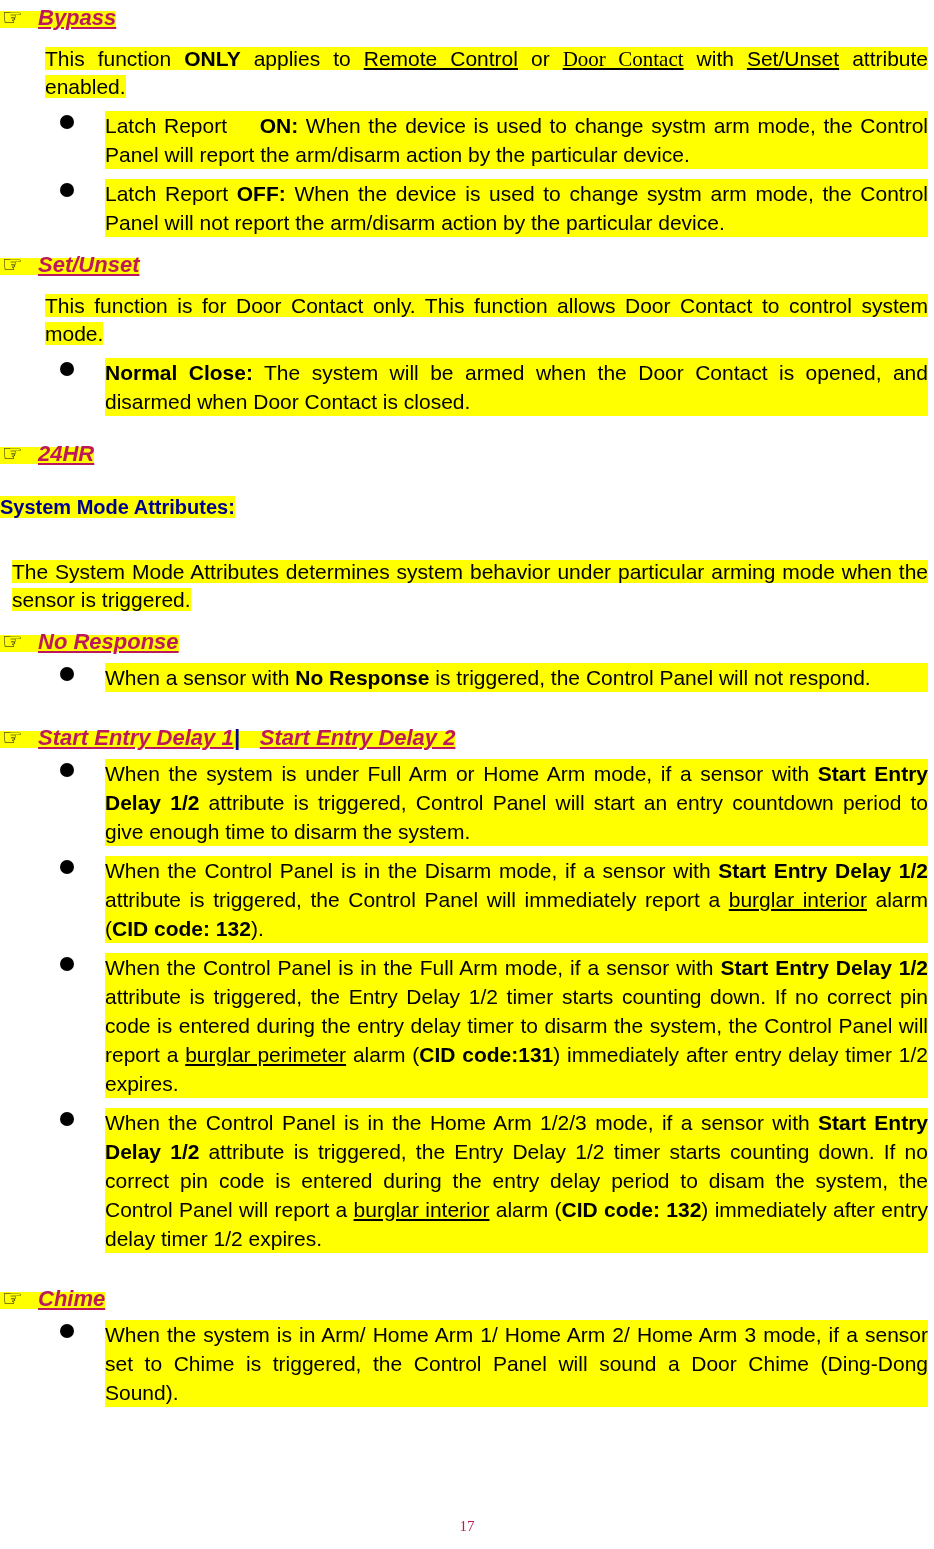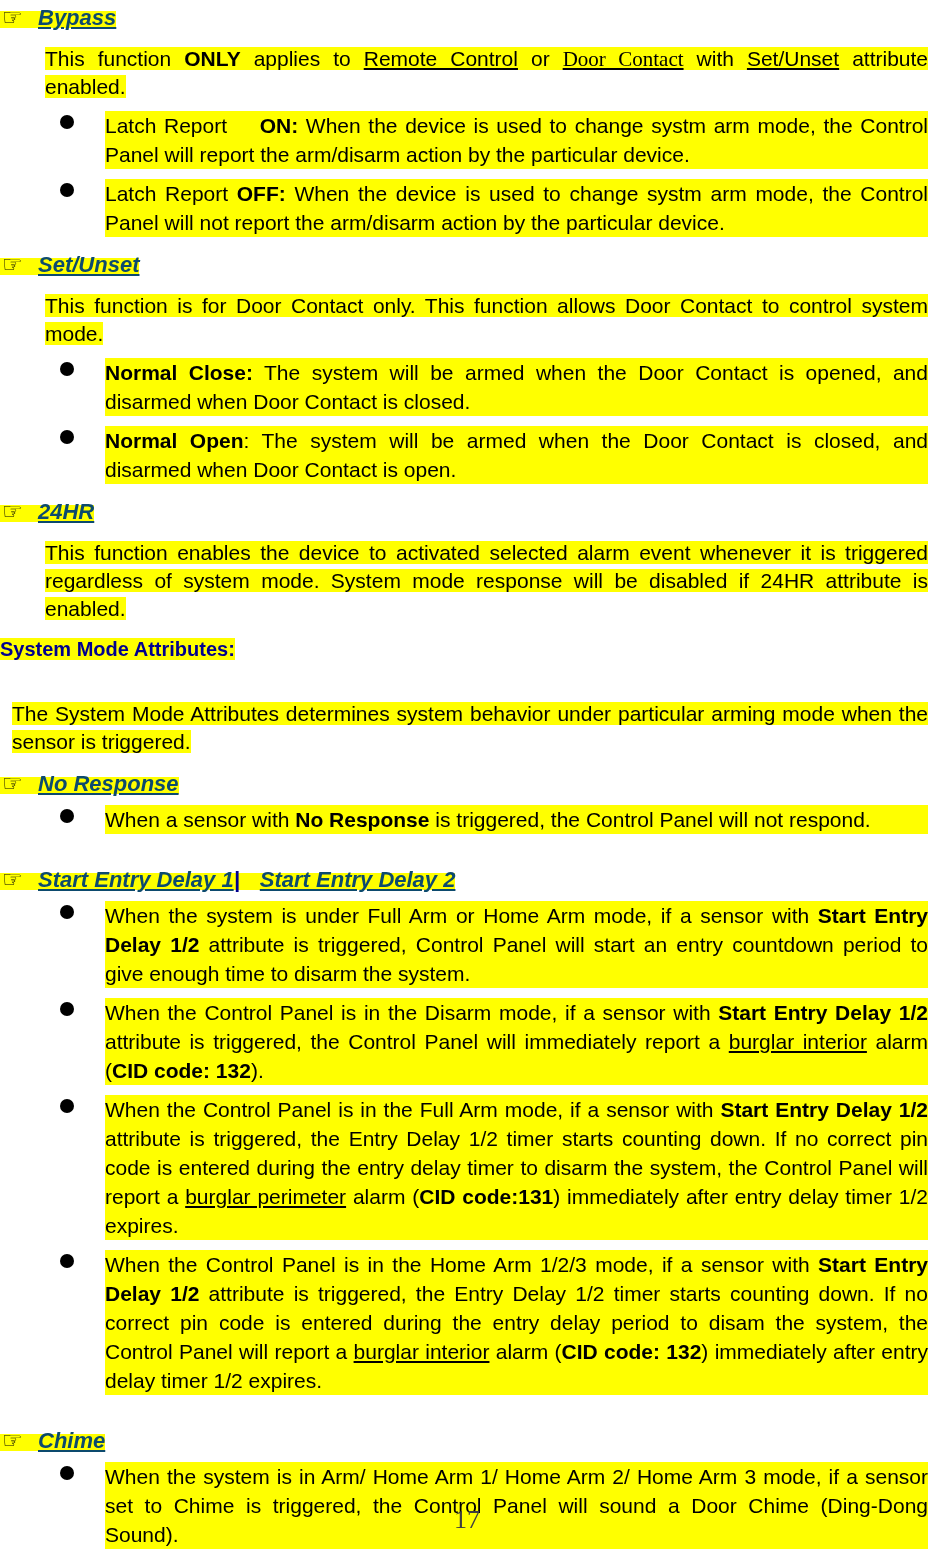"Bypass" .heading-text { color: #0c4a6e -> #be185d }
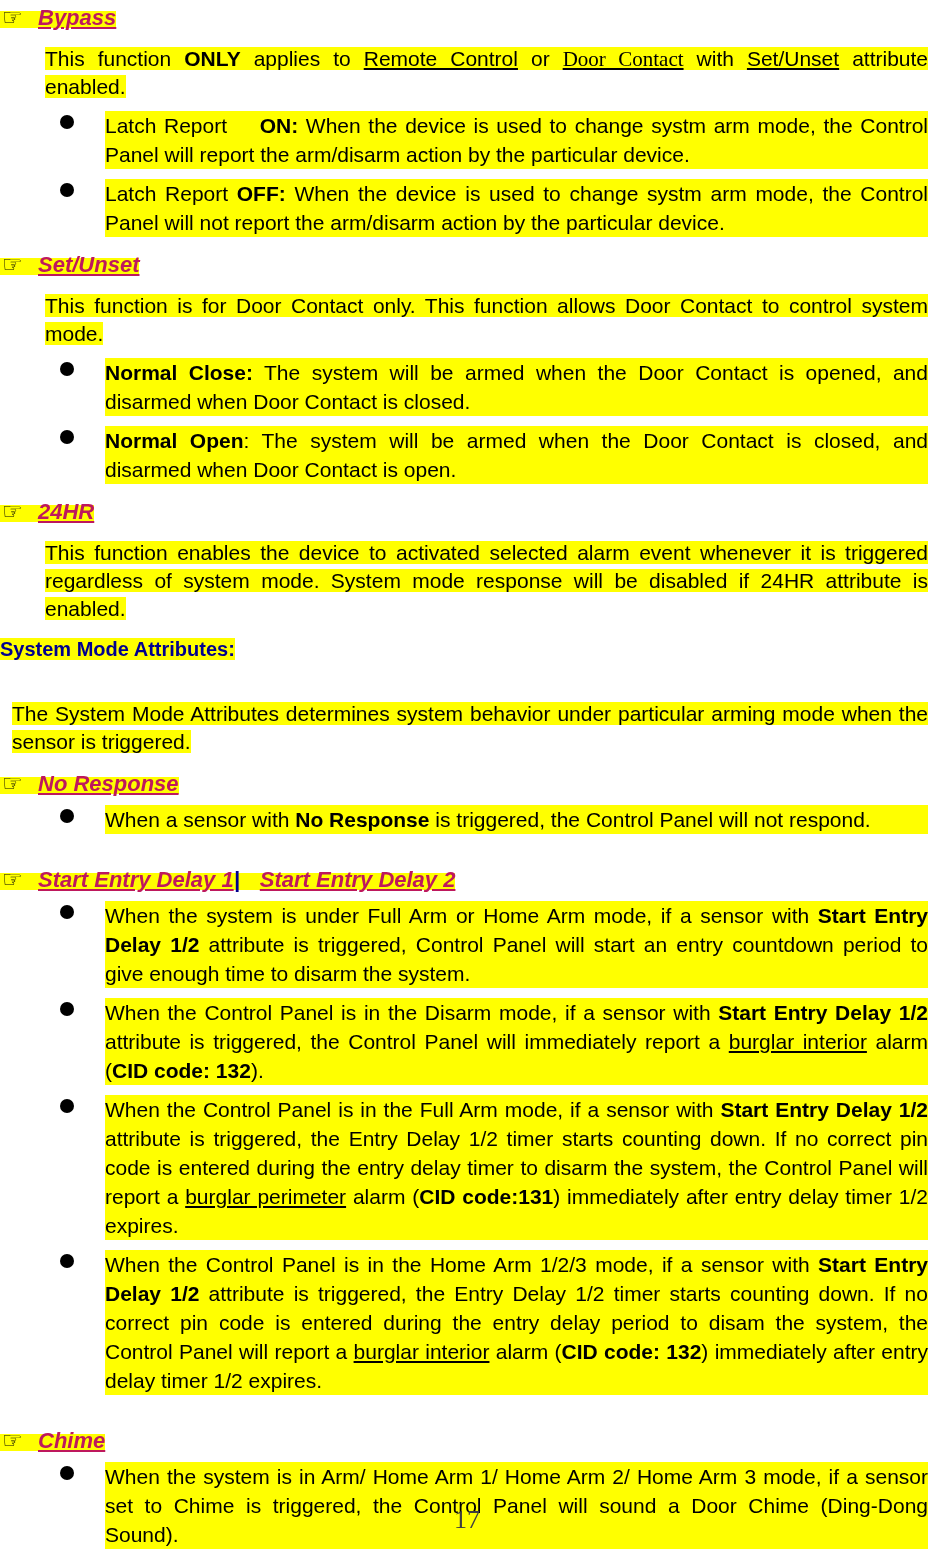"Normal Open: The system will" div.bullet { html: <div> <span></span> <span><span>Normal Open</span><span>: The system will be armed when the Door Contact is closed, and disarmed when Door Contact is open.</span></span> </div> -> none }
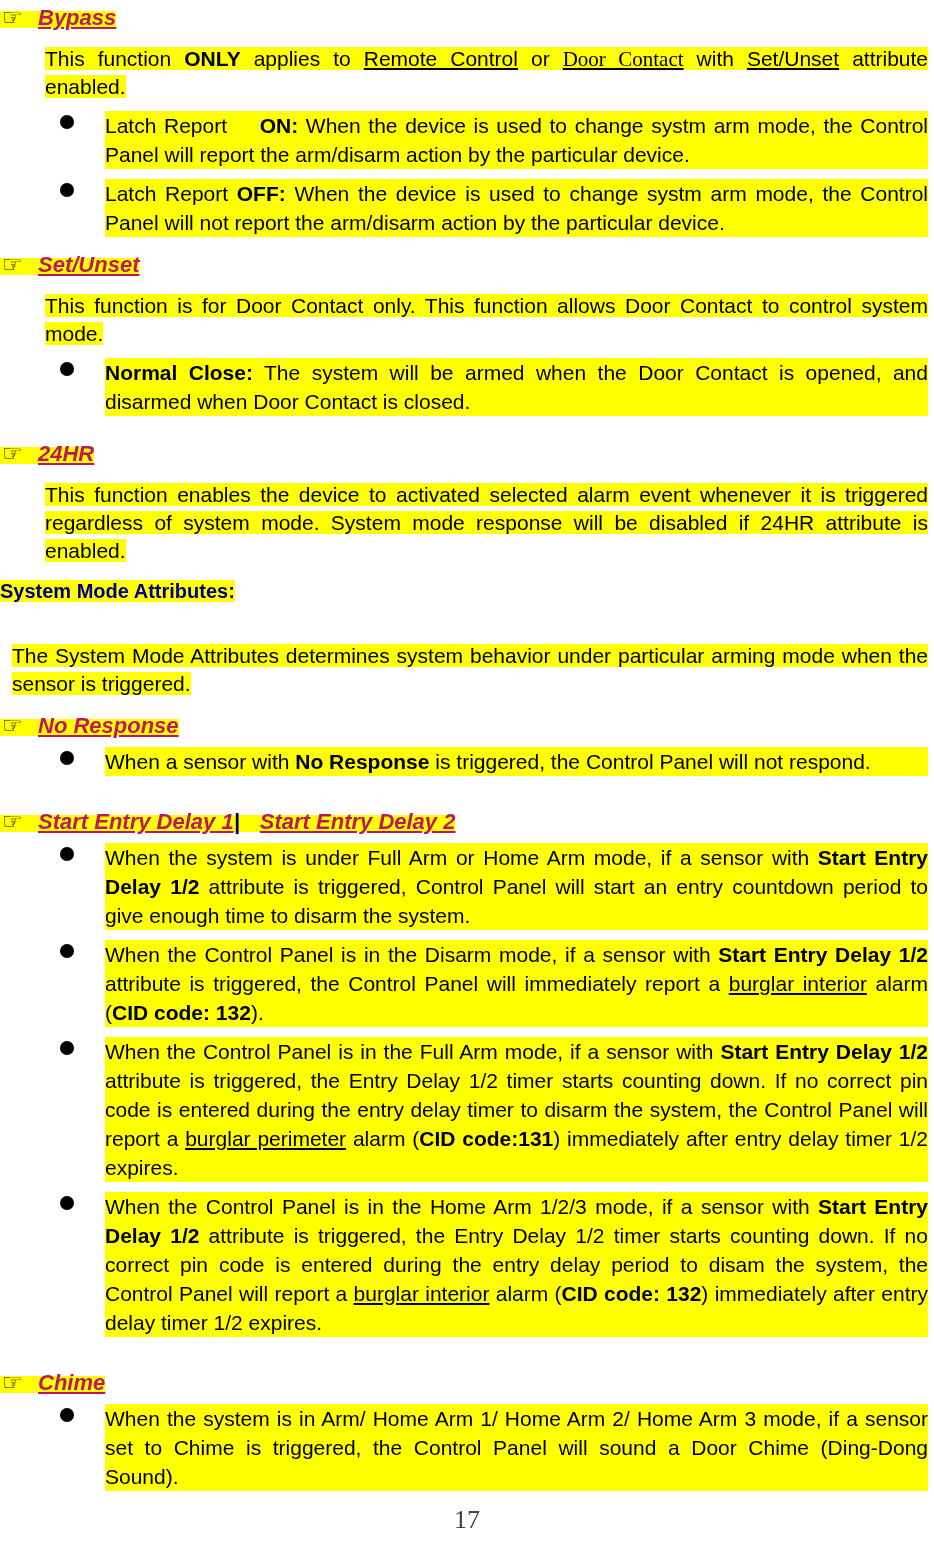"This function enables the device" div.para { html: <div> <span><span>This function enables the device to activated selected alarm event whenever it is triggered regardless of system mode. System mode response will be disabled if 24HR attribute is enabled.</span></span> </div> -> none }
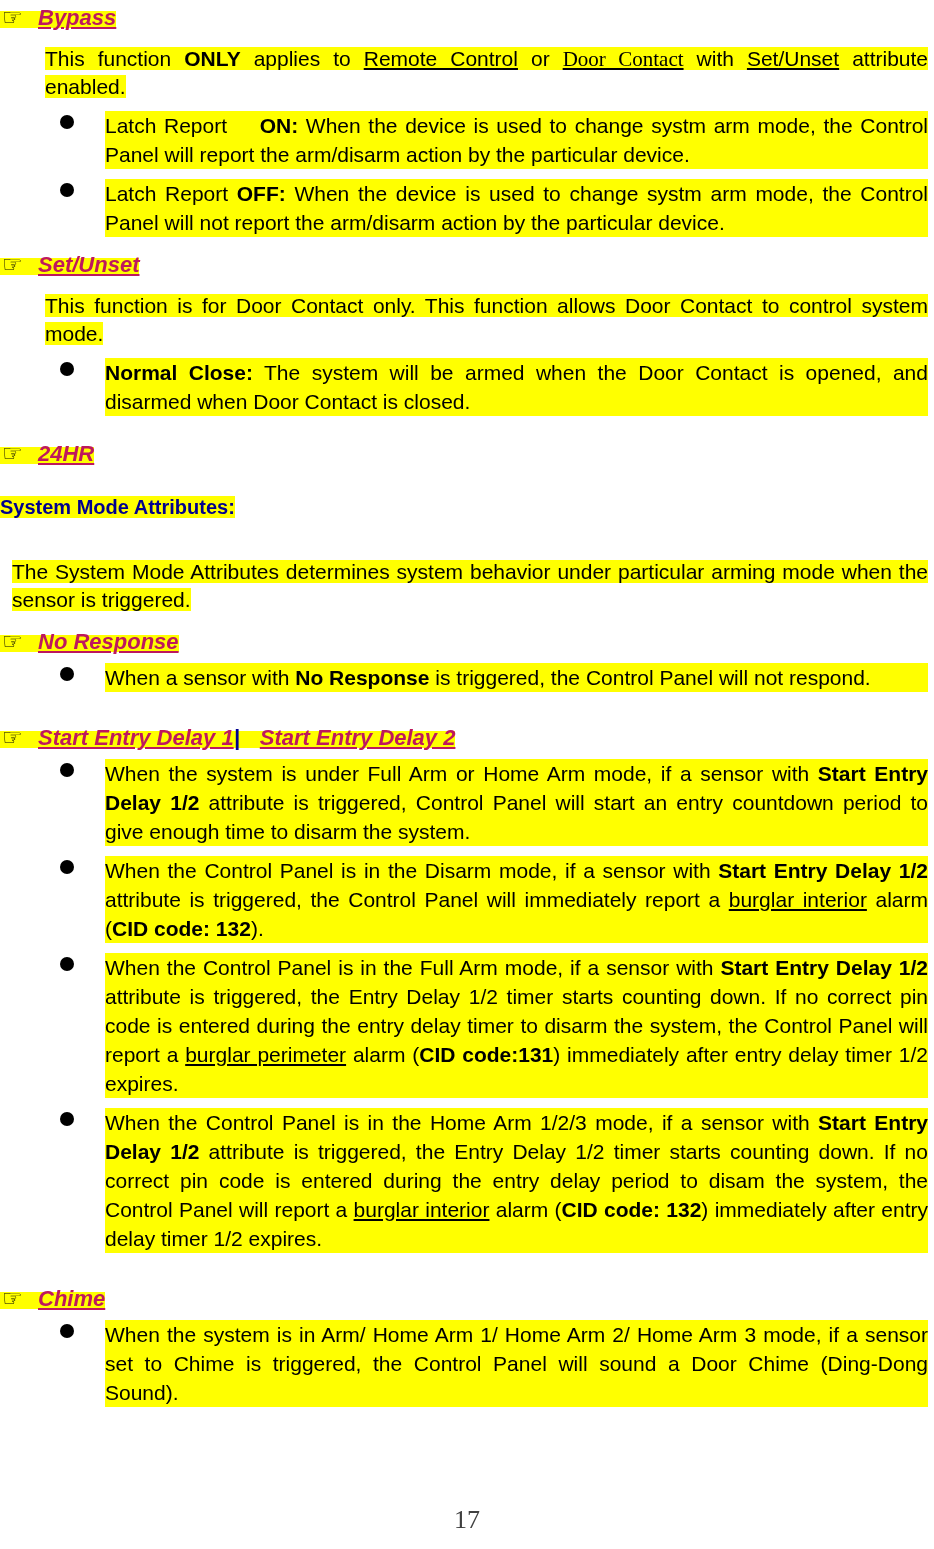"17" .page-number { color: #404040 -> #be185d; font-size: 26px -> 15px }
